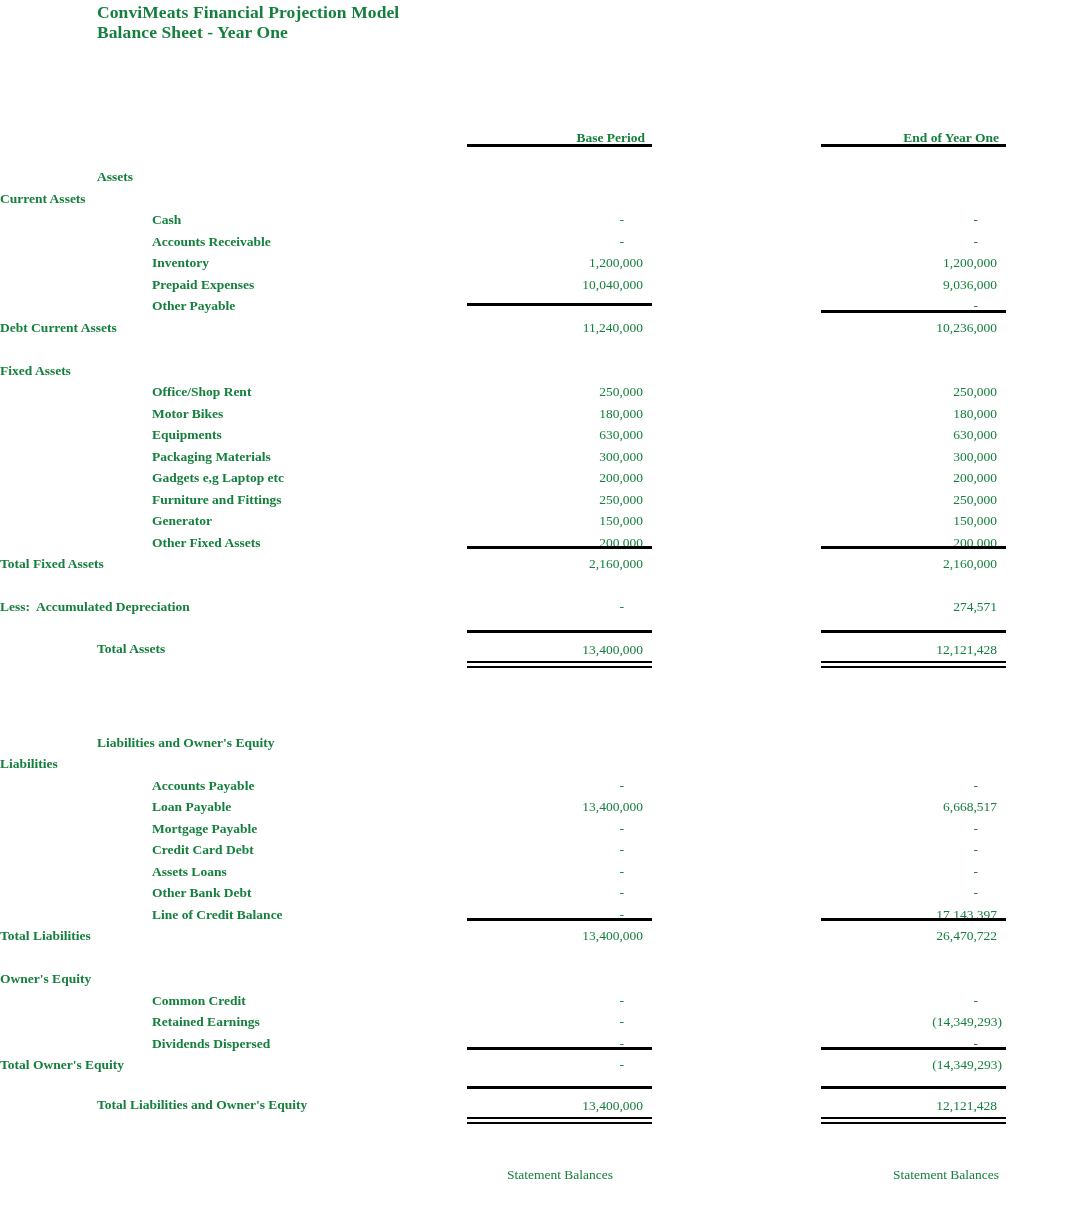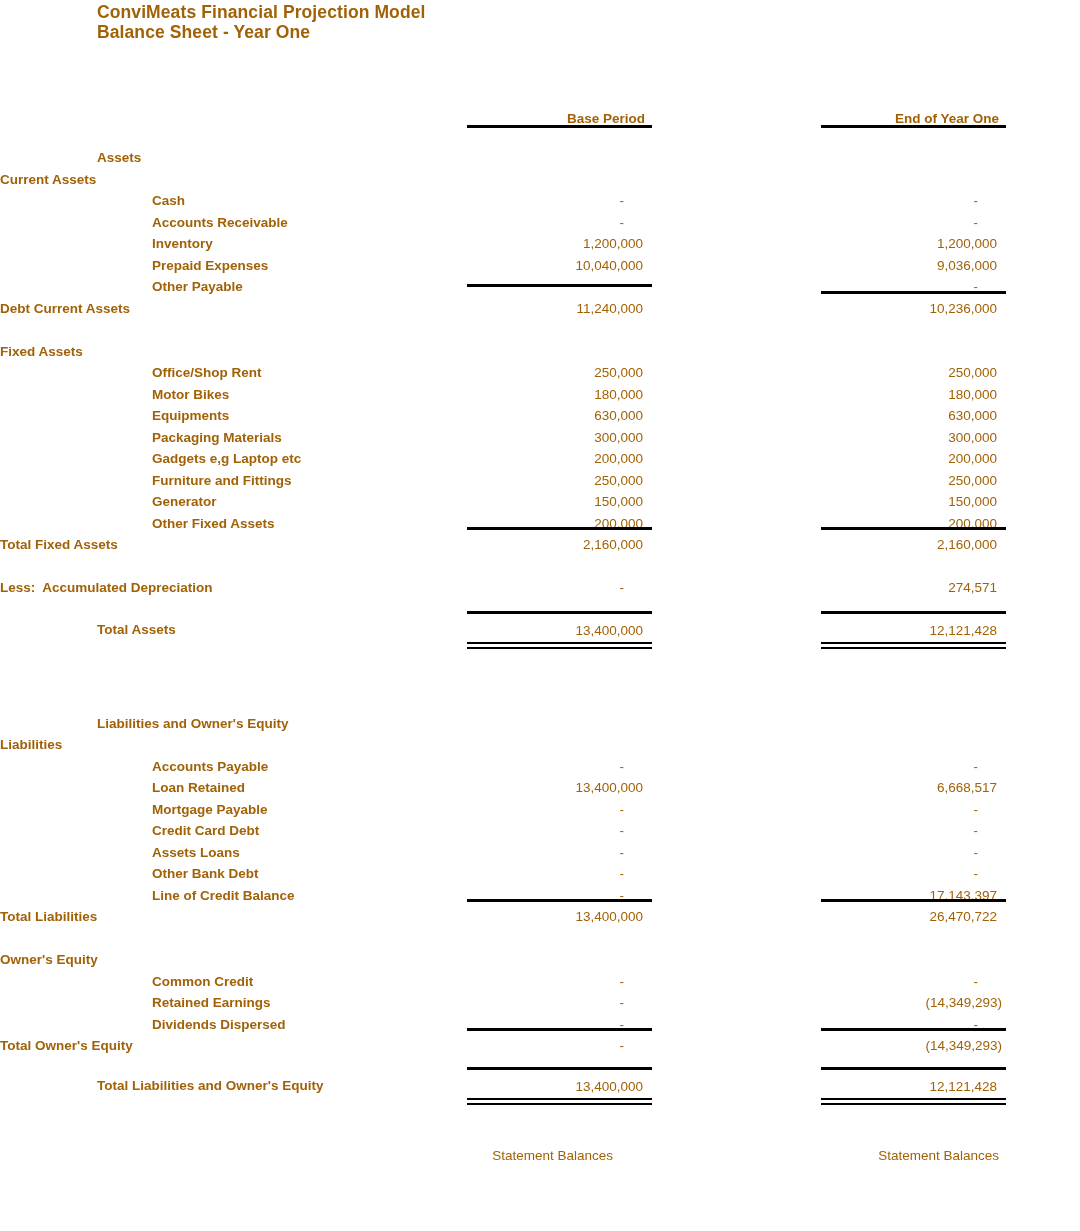"ConviMeats Financial Projection Model" .sheet { color: #a16207 -> #15803d; font-family: Liberation Sans, sans-serif -> Liberation Serif, serif }
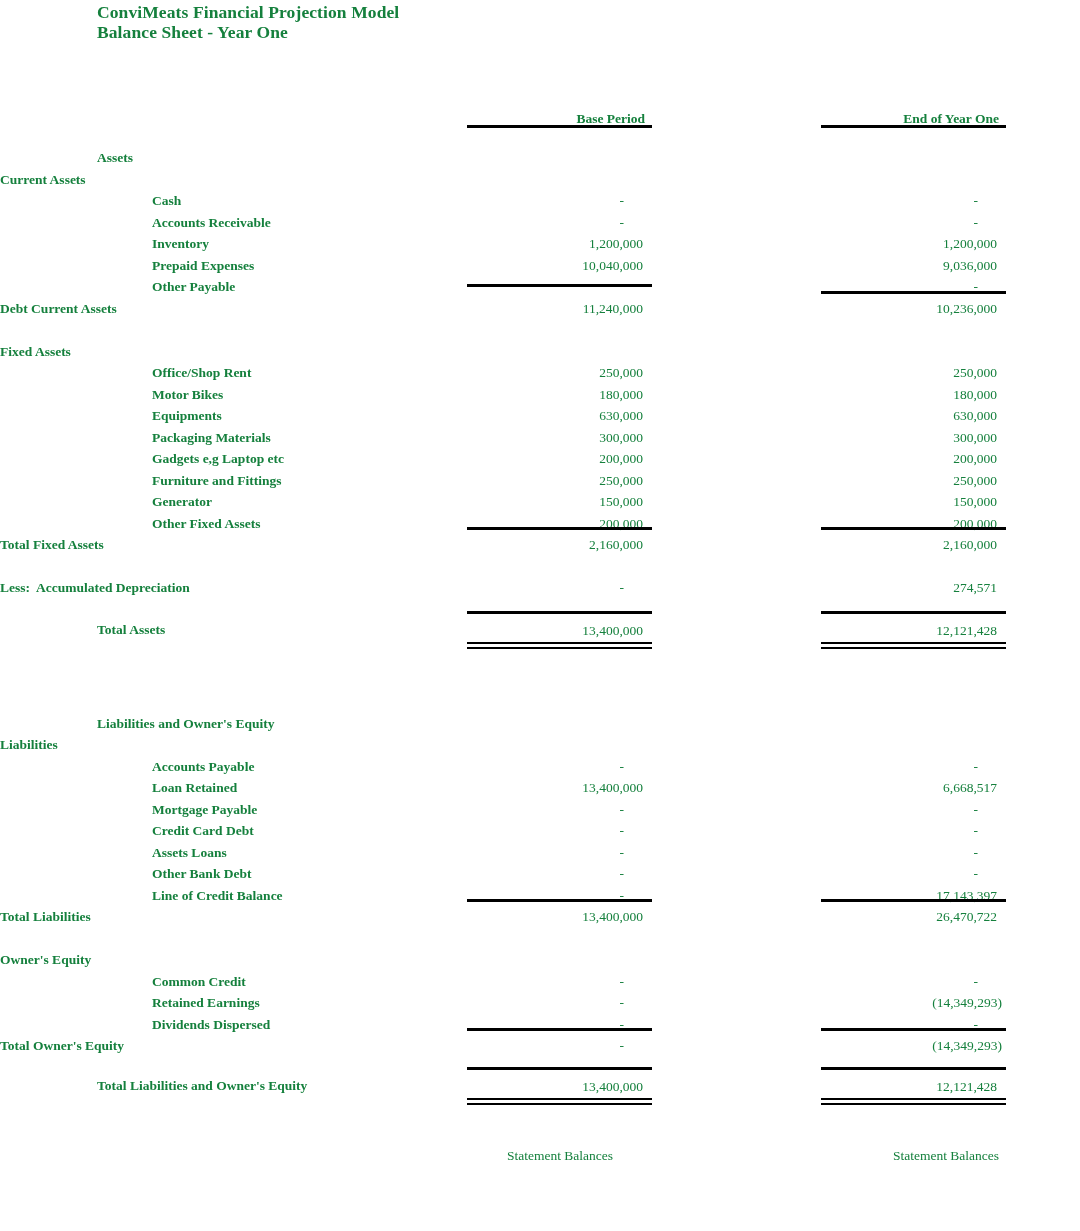"Base Period" .hdr { margin-top: none -> 19px }
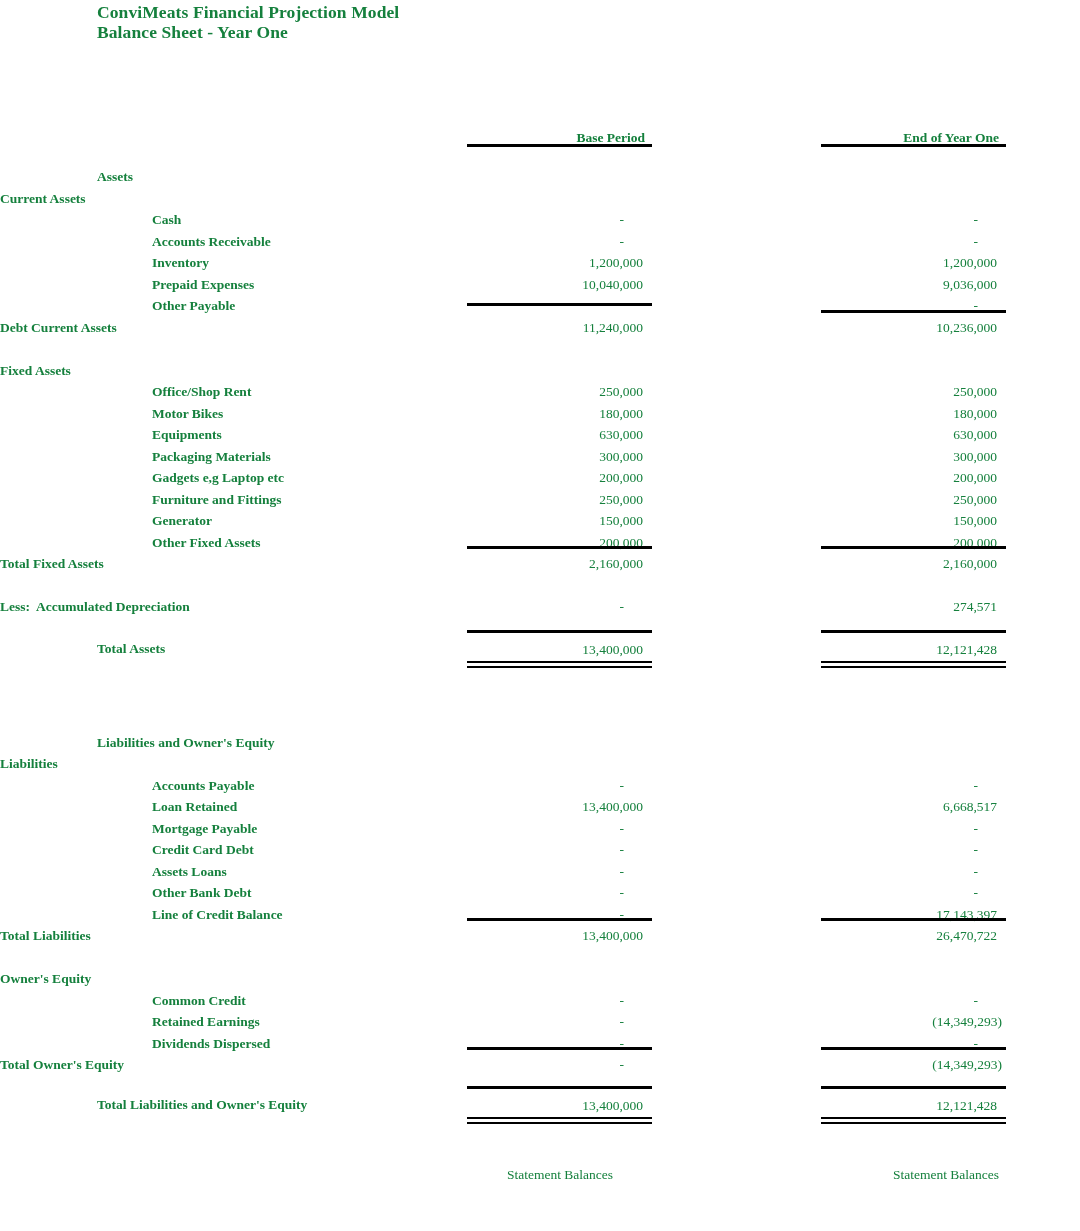"Loan Retained" div.label { text: Retained -> Payable }
